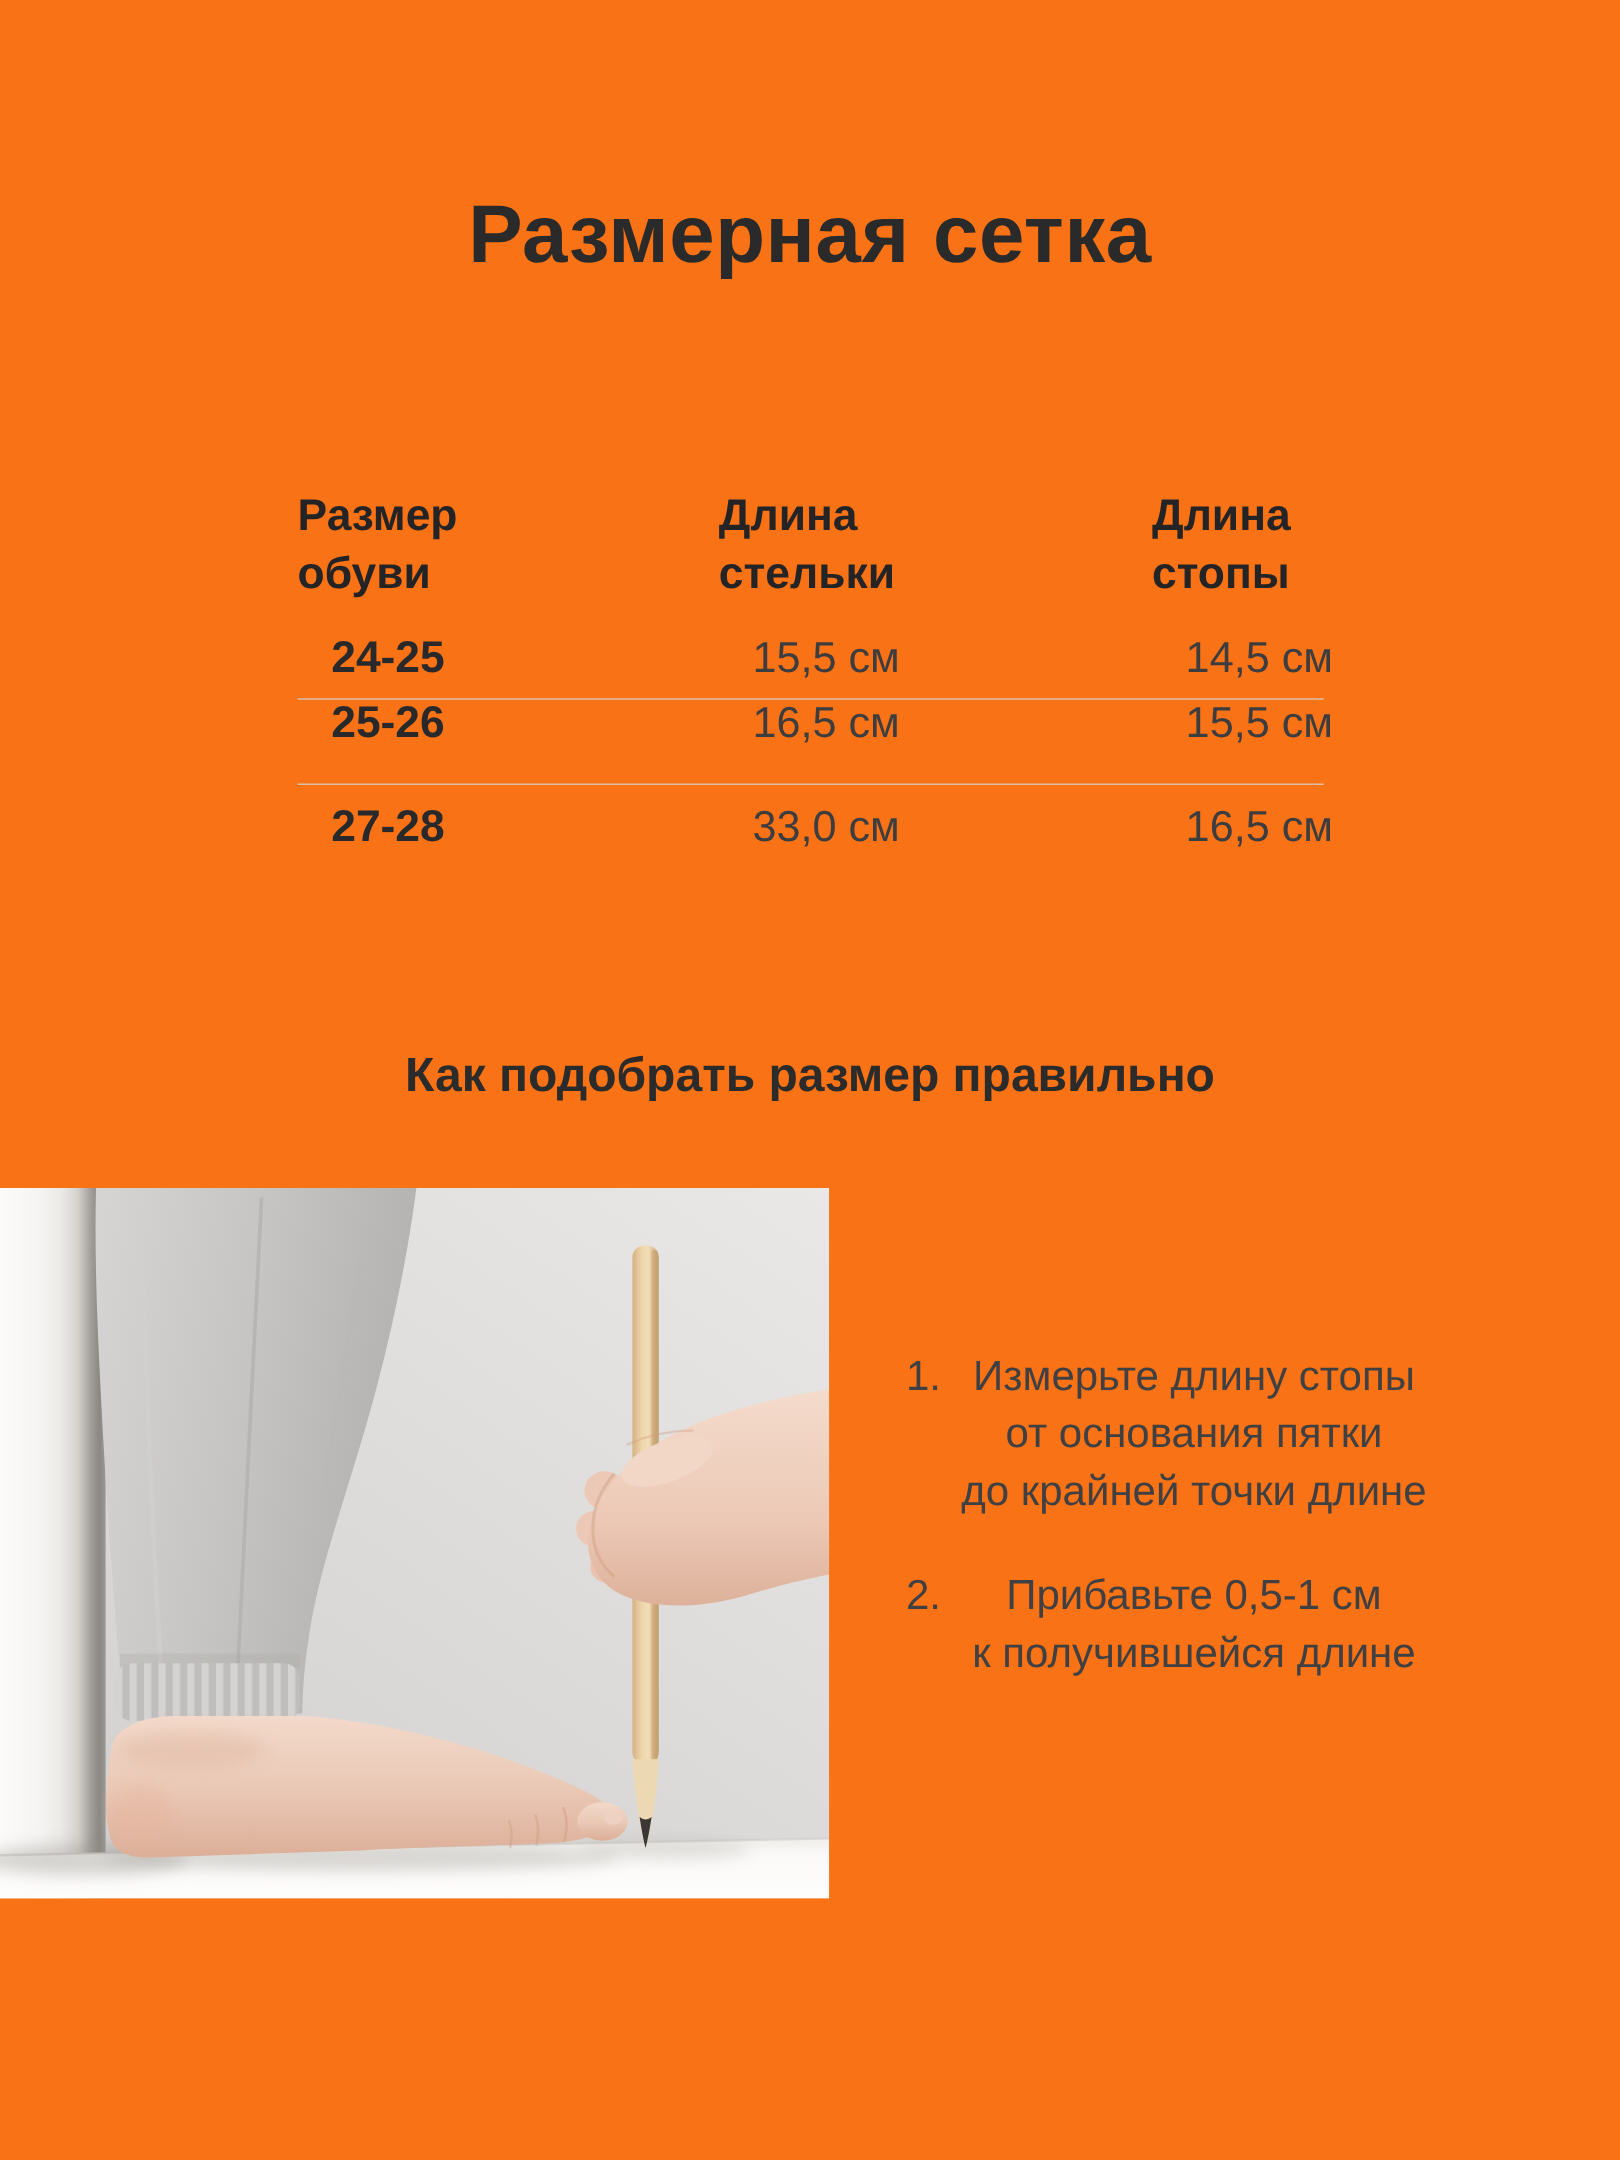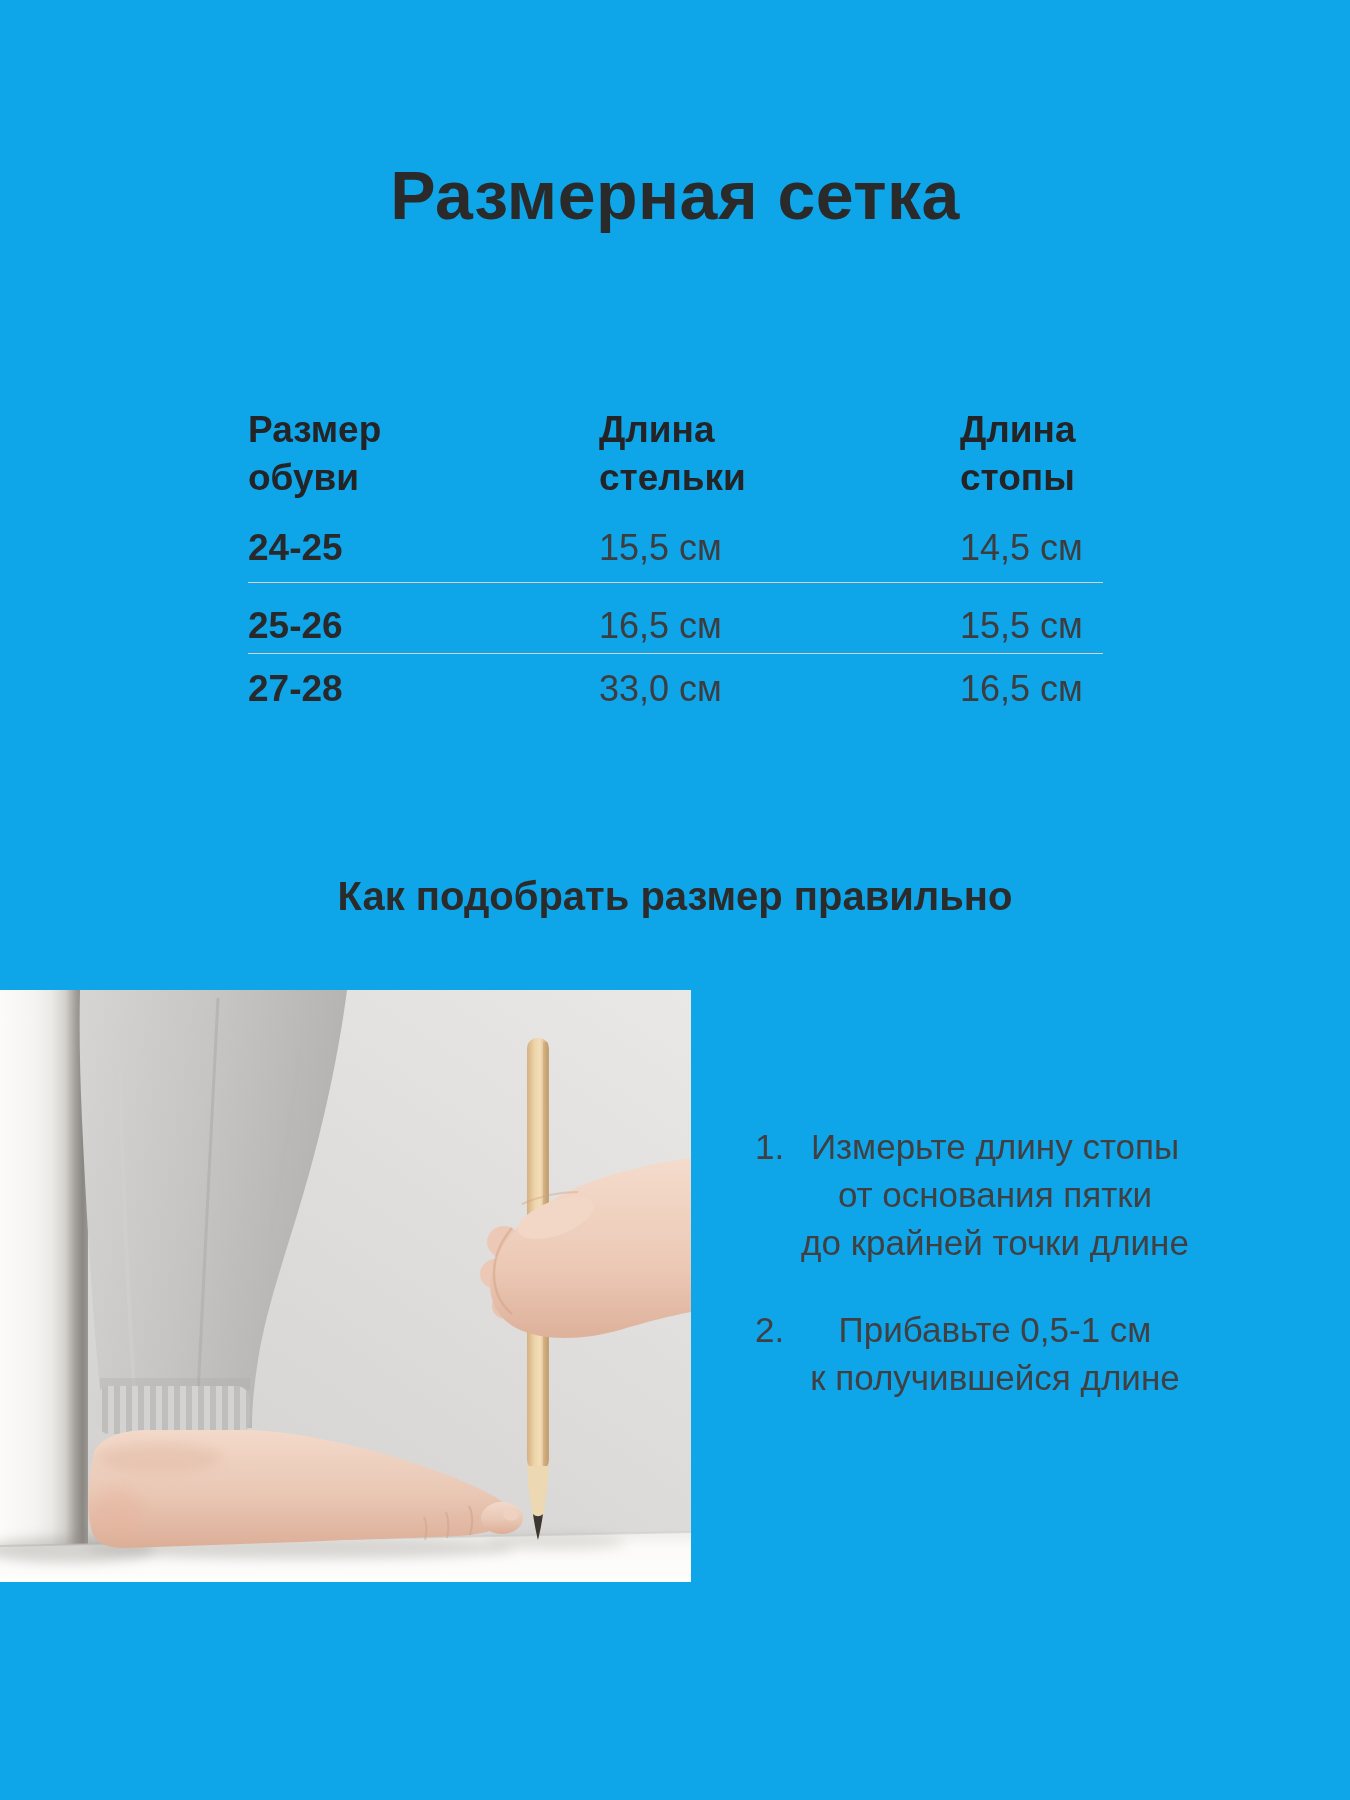"Размерная сетка" .canvas { background: #0ea5e9 -> #f97316 }
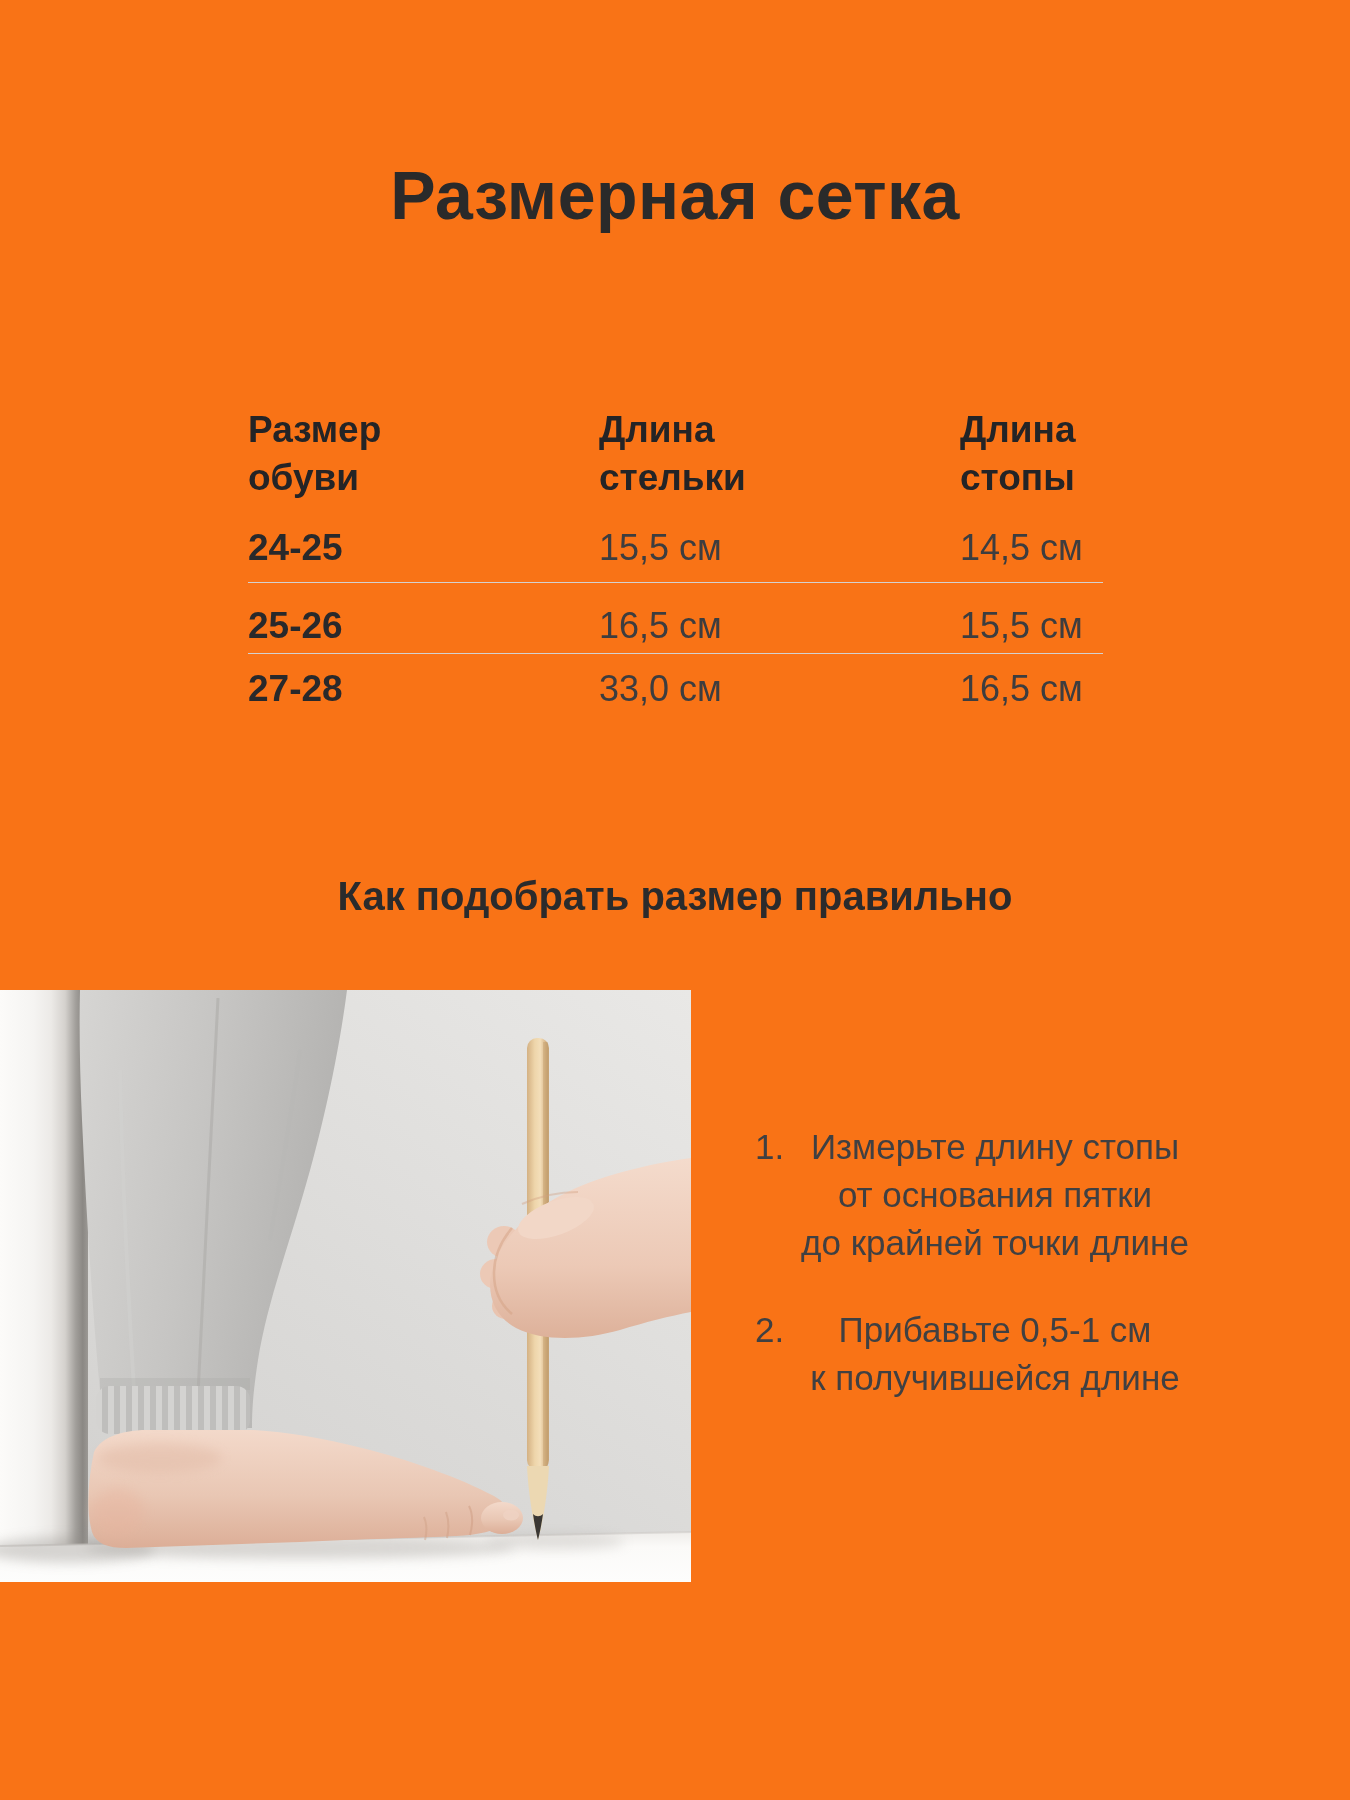"24-25" .cell { margin-left: none -> 28px }
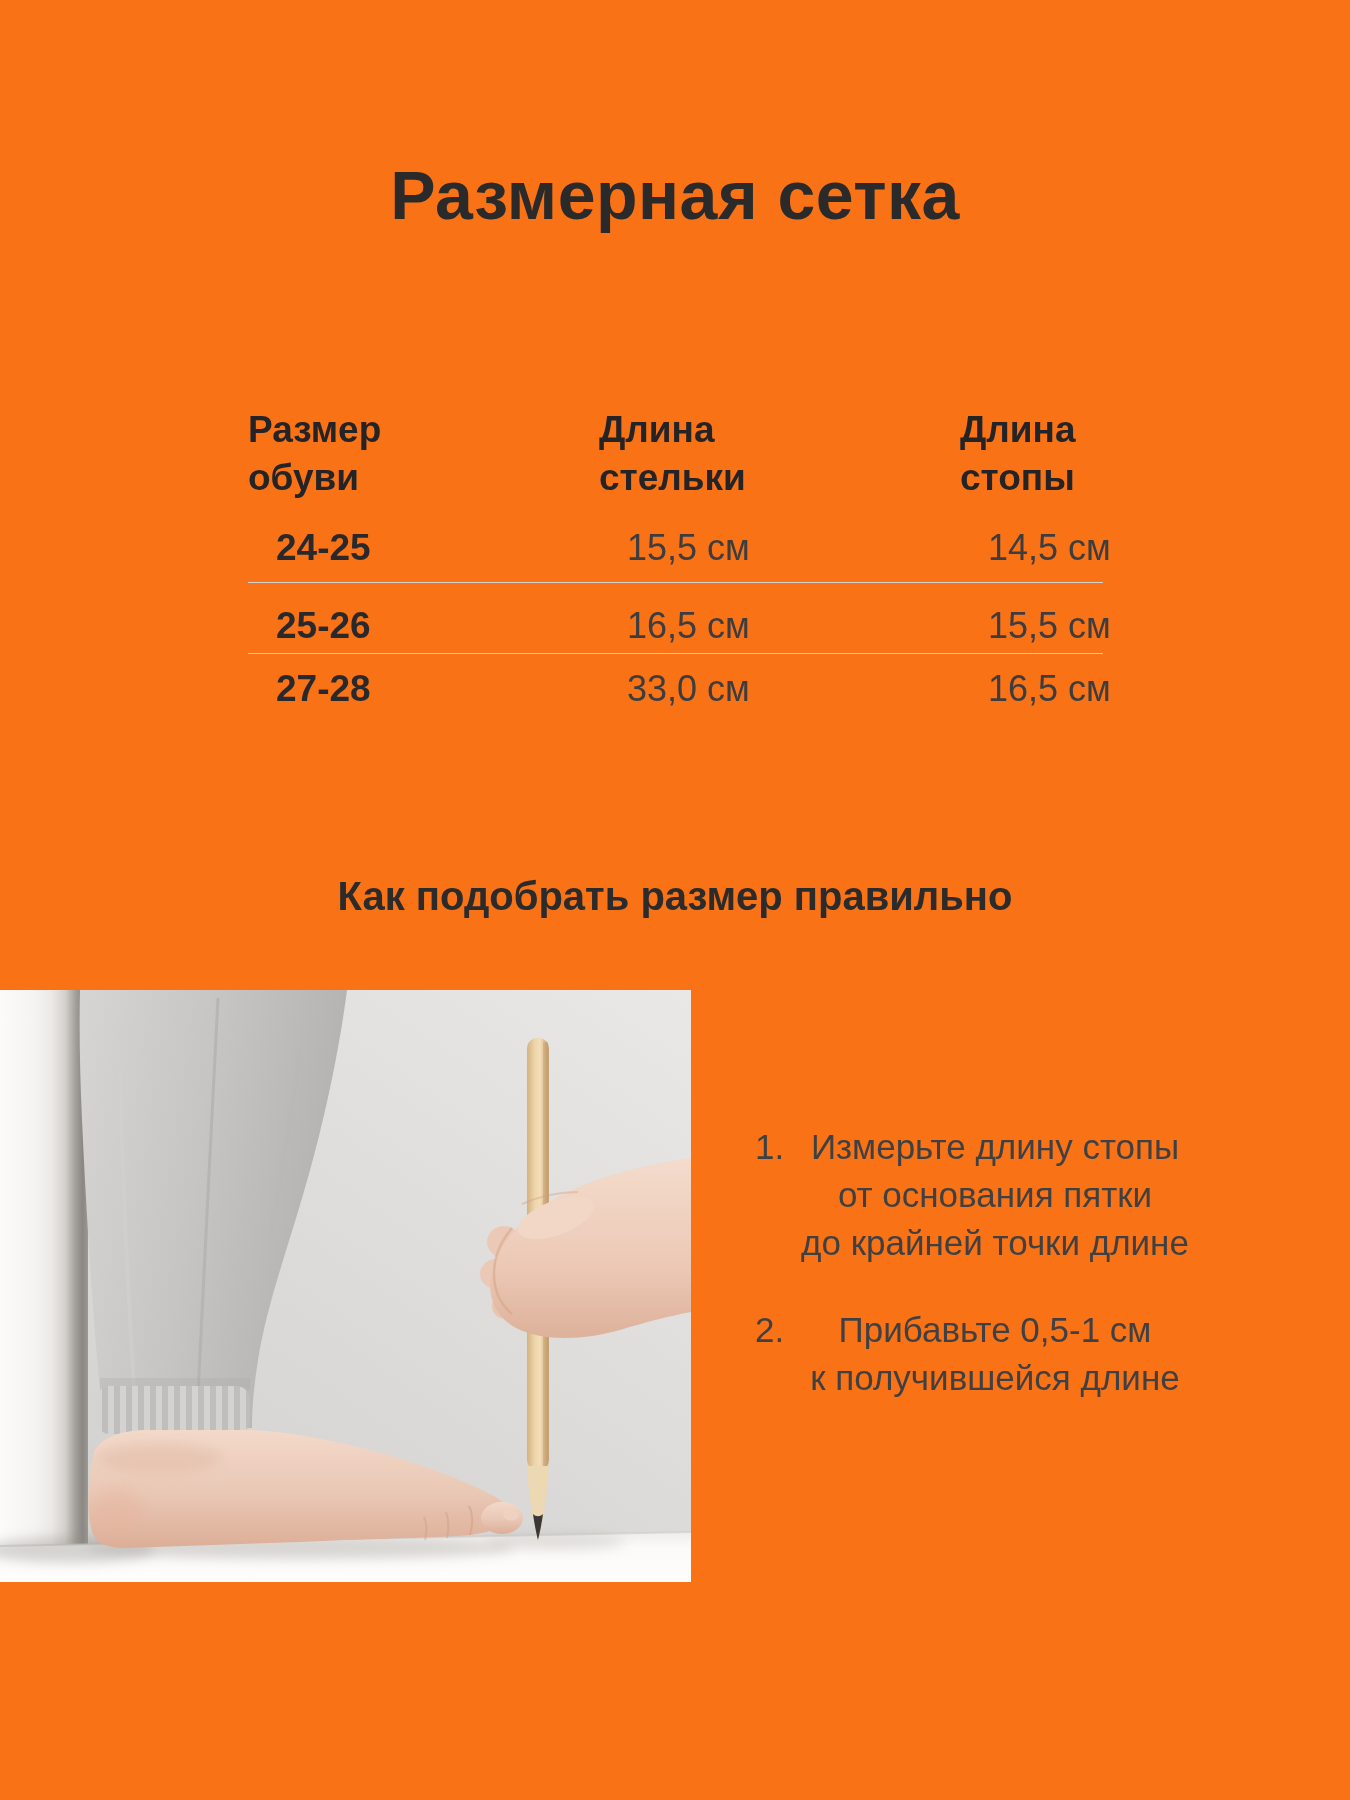"25-26" .trow2 { top: 196px -> 172px }
